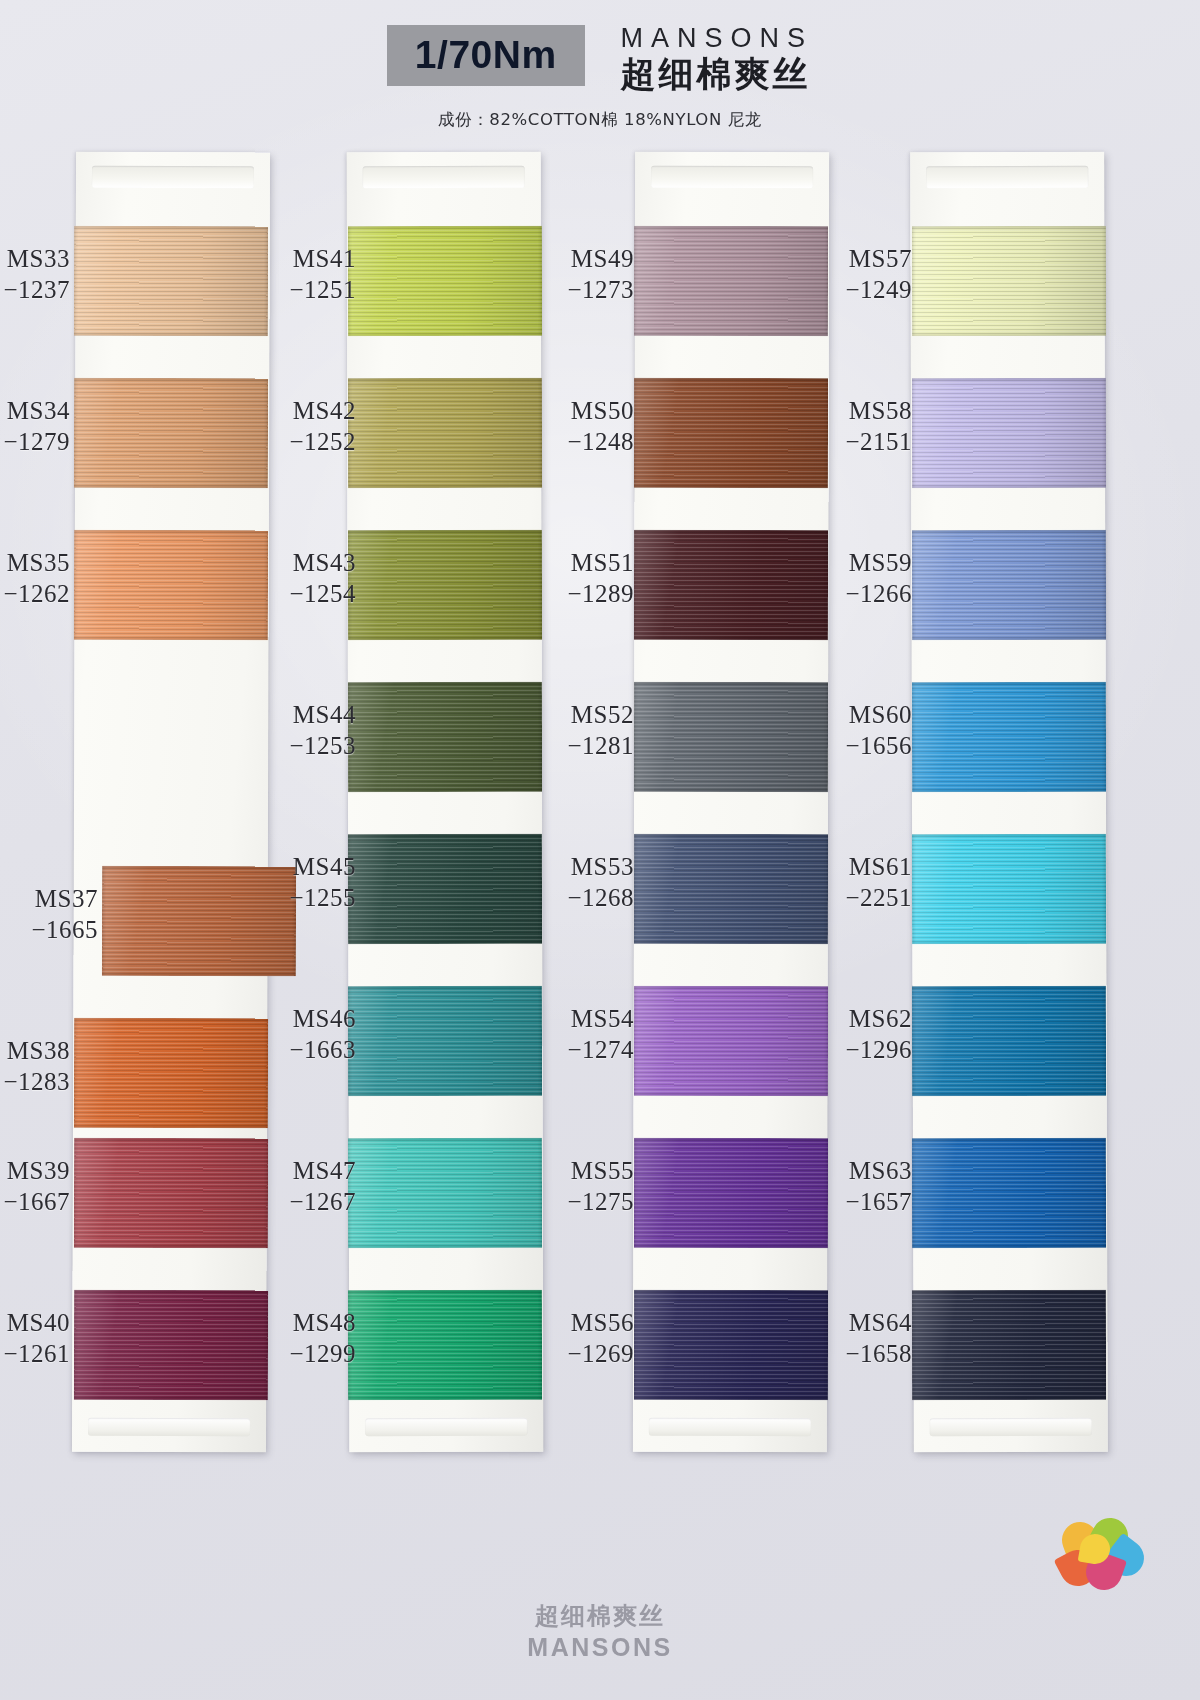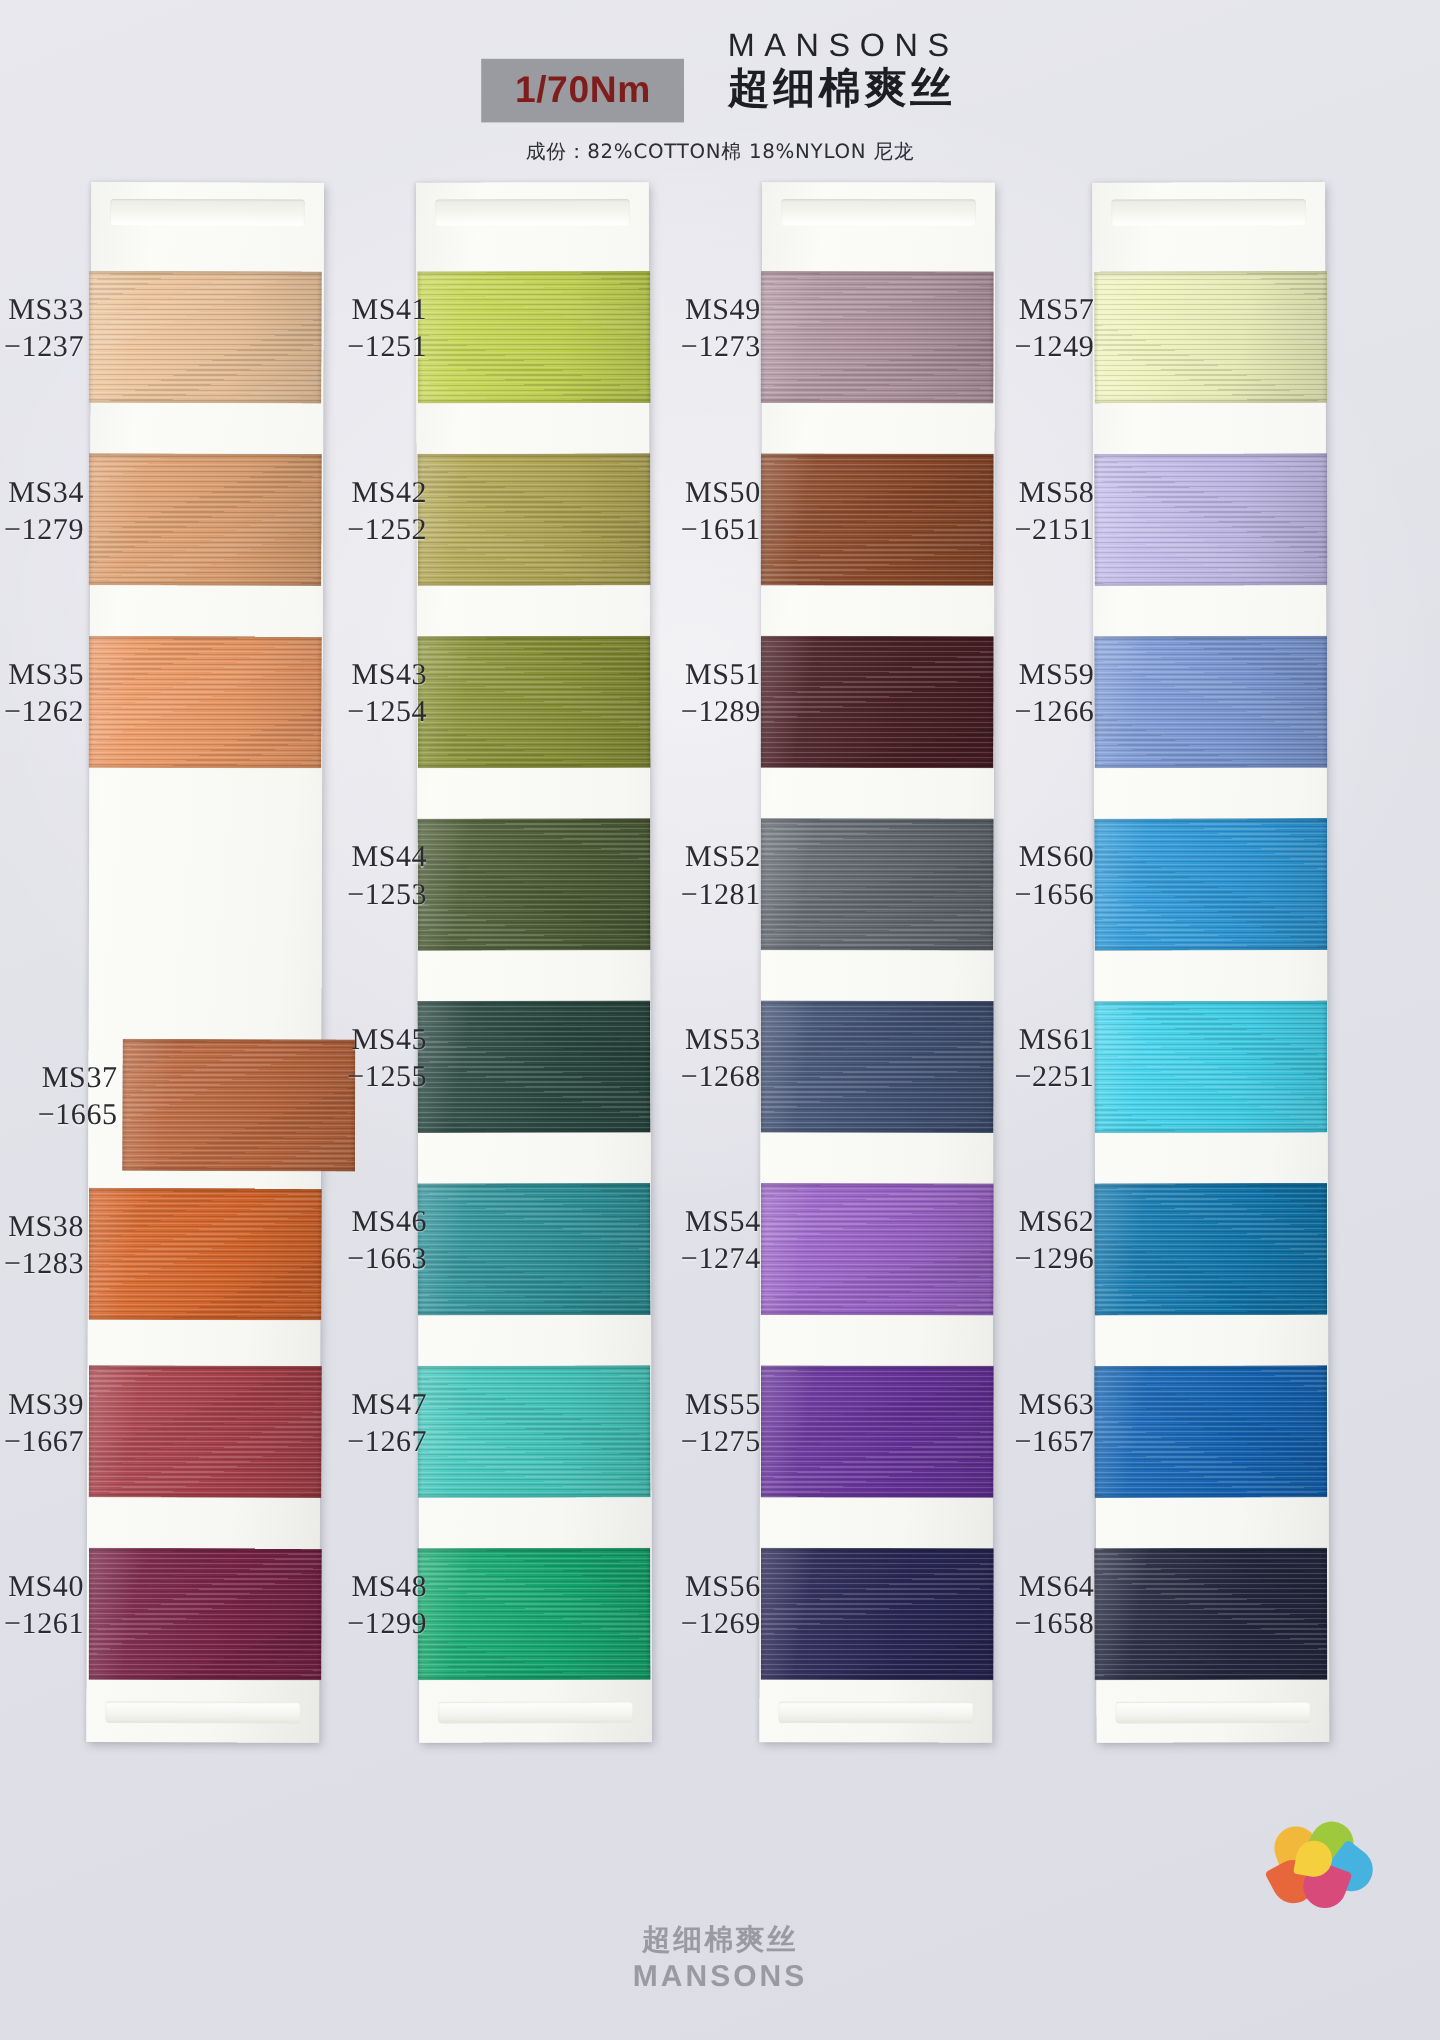"1/70Nm" .count-badge { color: #7f1d1d -> #0f172a; font-size: 31px -> 39px; margin-top: 25px -> 1px }
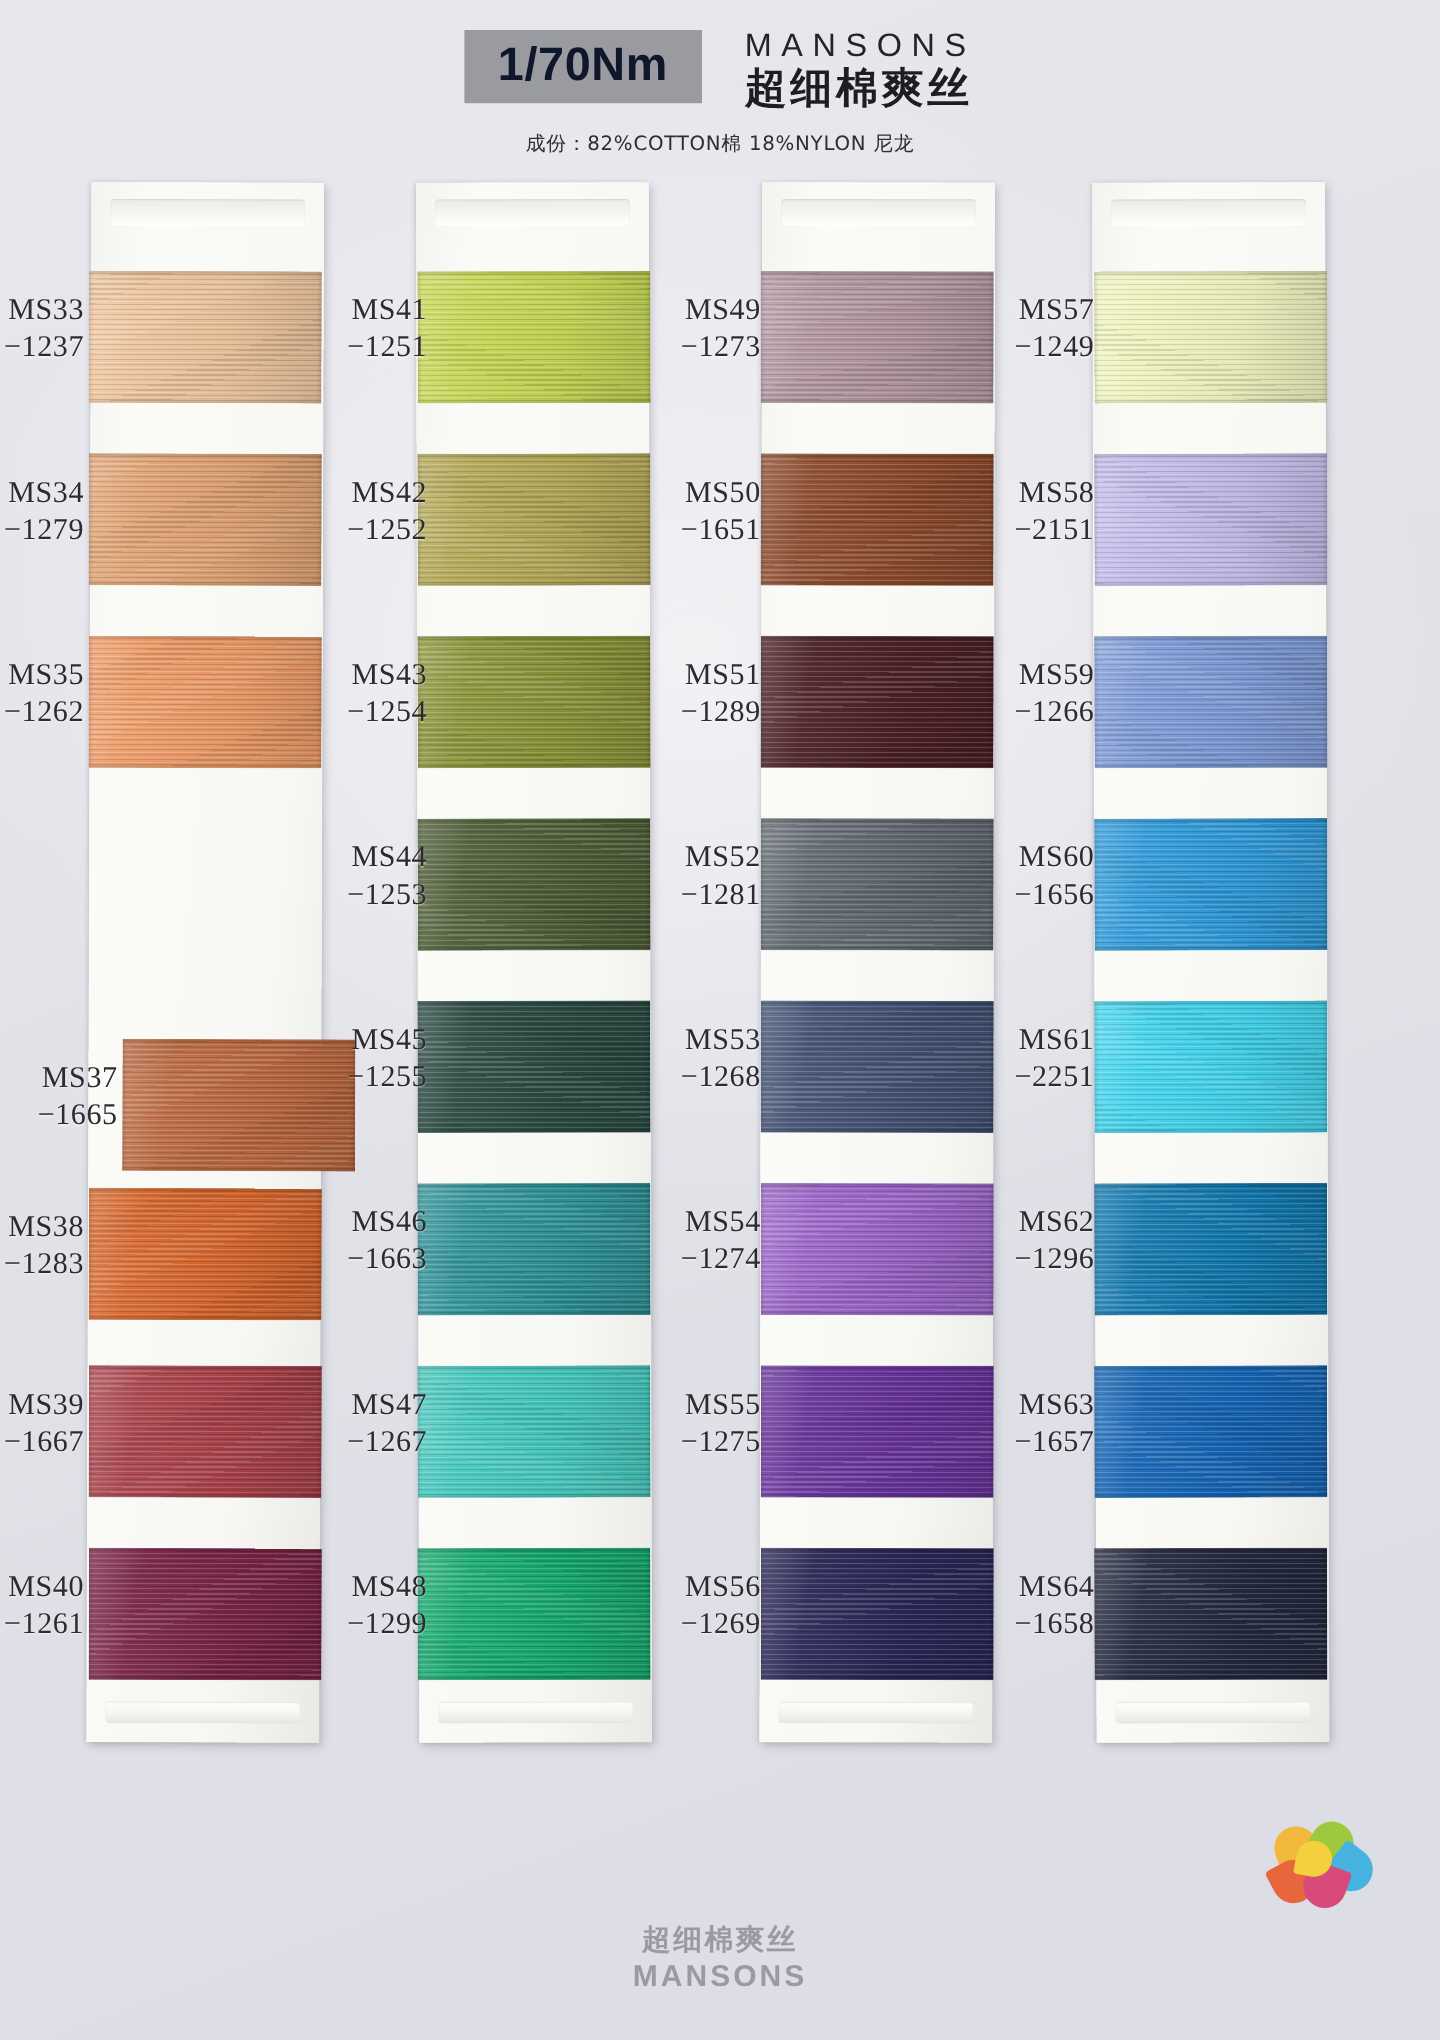"−1651" span.code2 { text: 1651 -> 1248 }
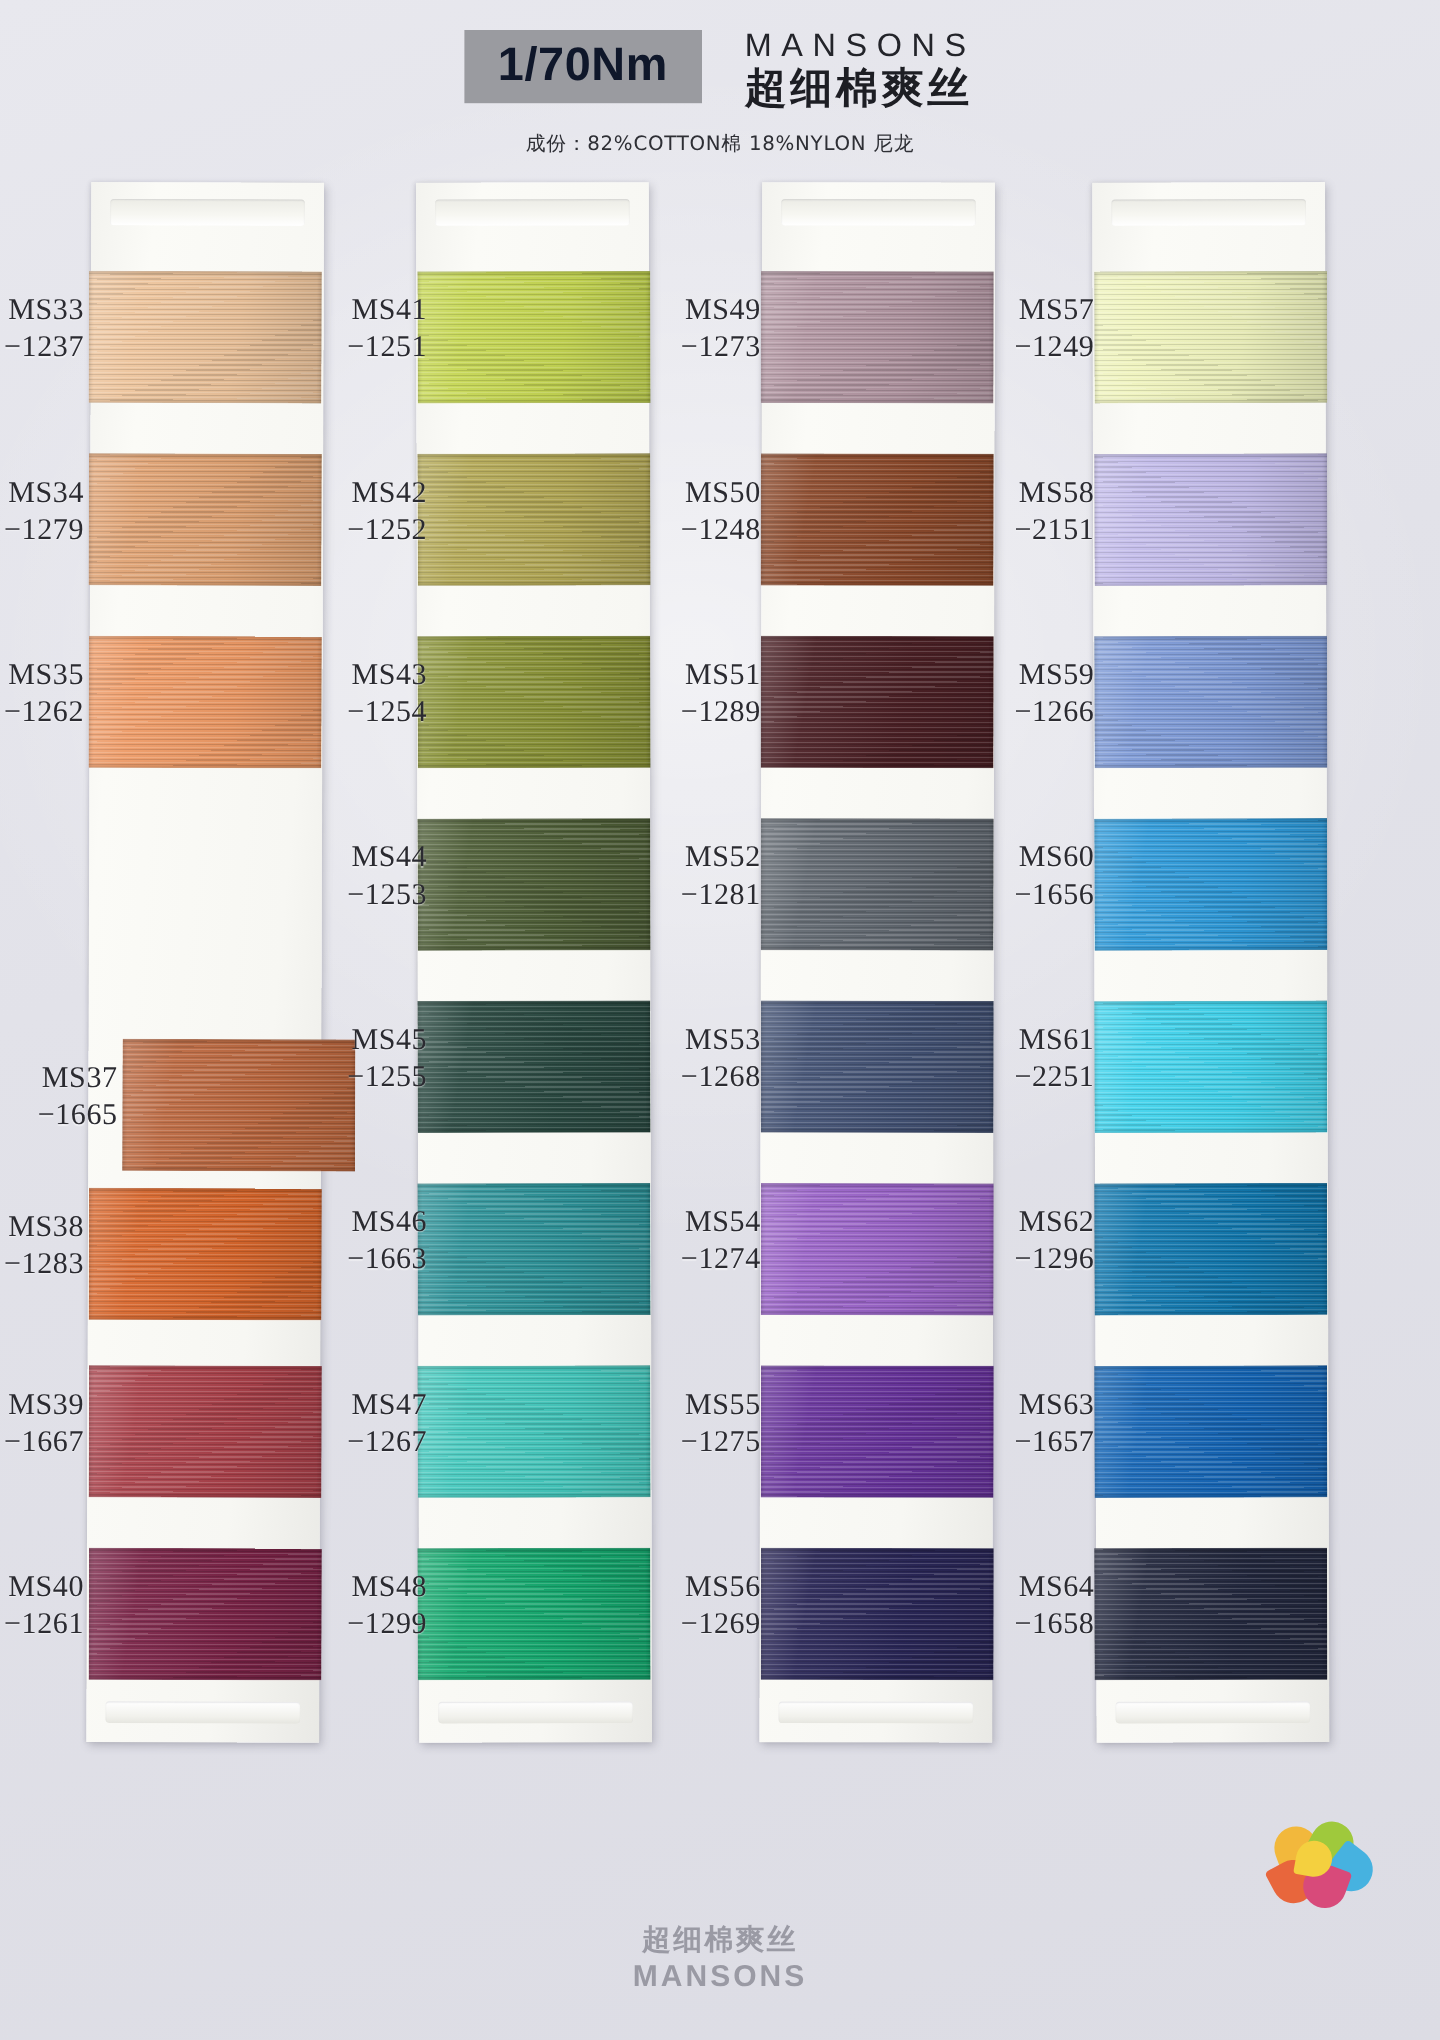"MS38" div.swatch-row { top: 838px -> 866px }
